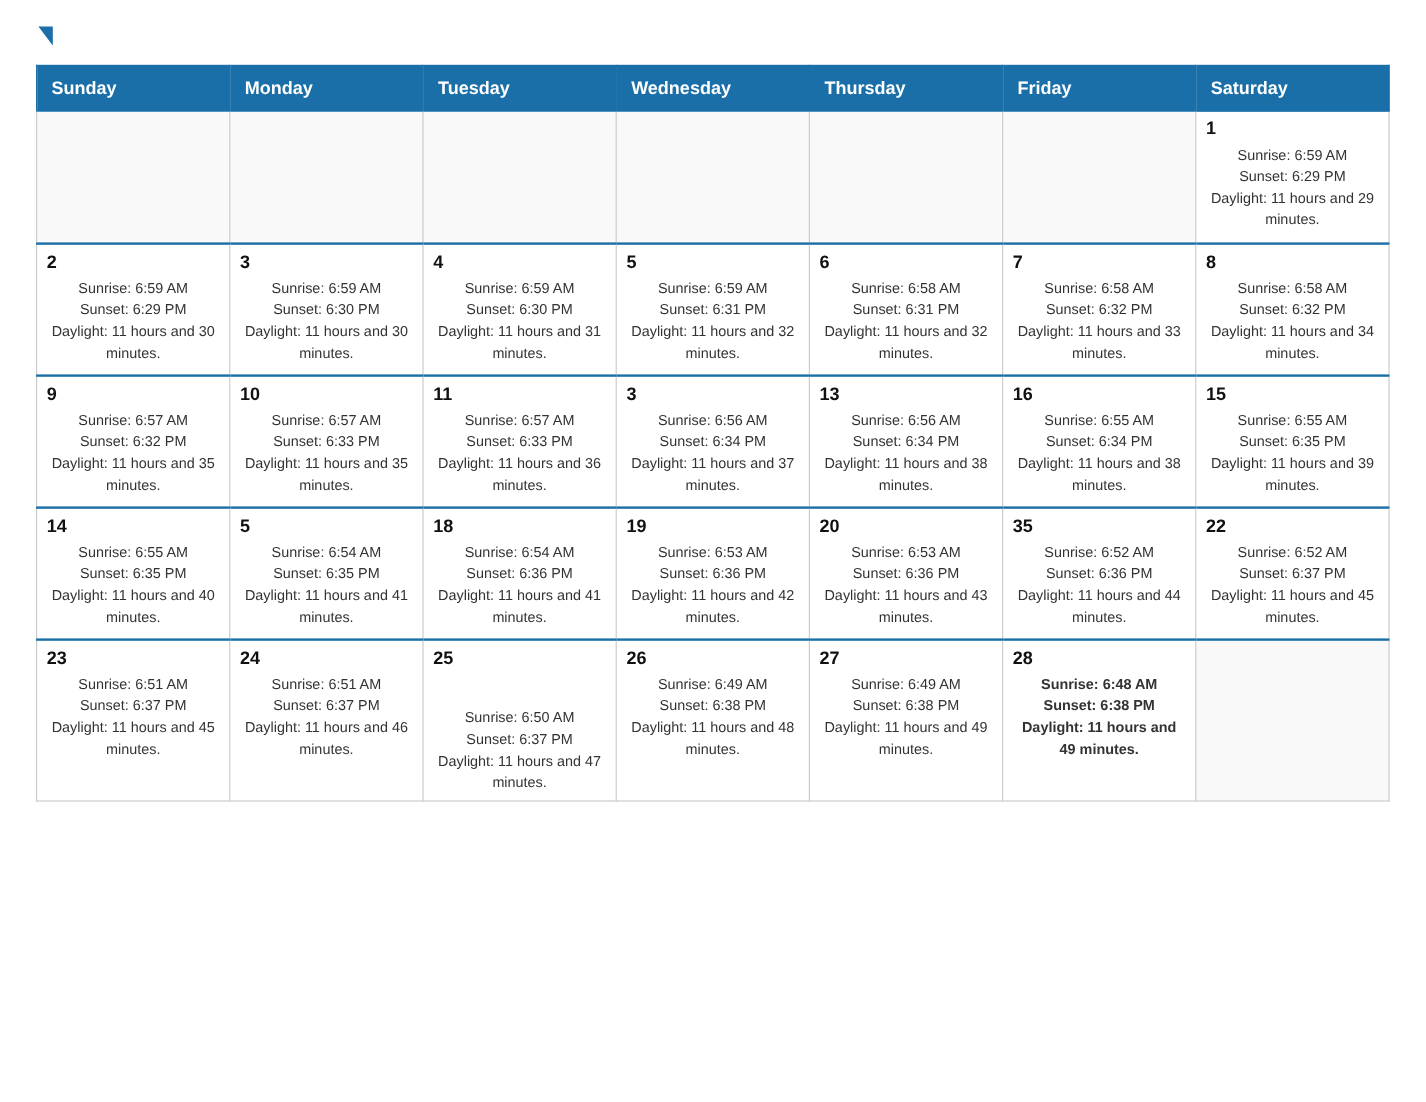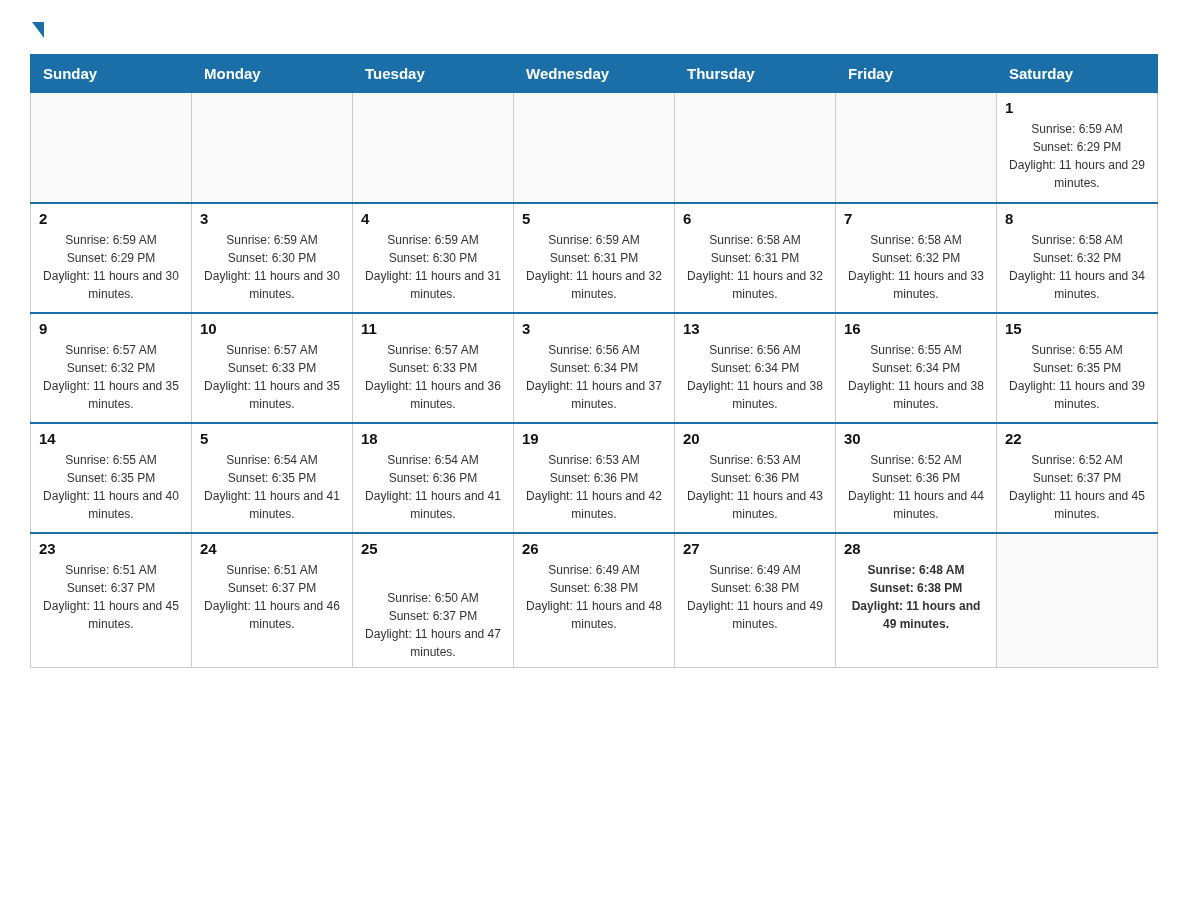"30" div.day-num { text: 30 -> 35 }
